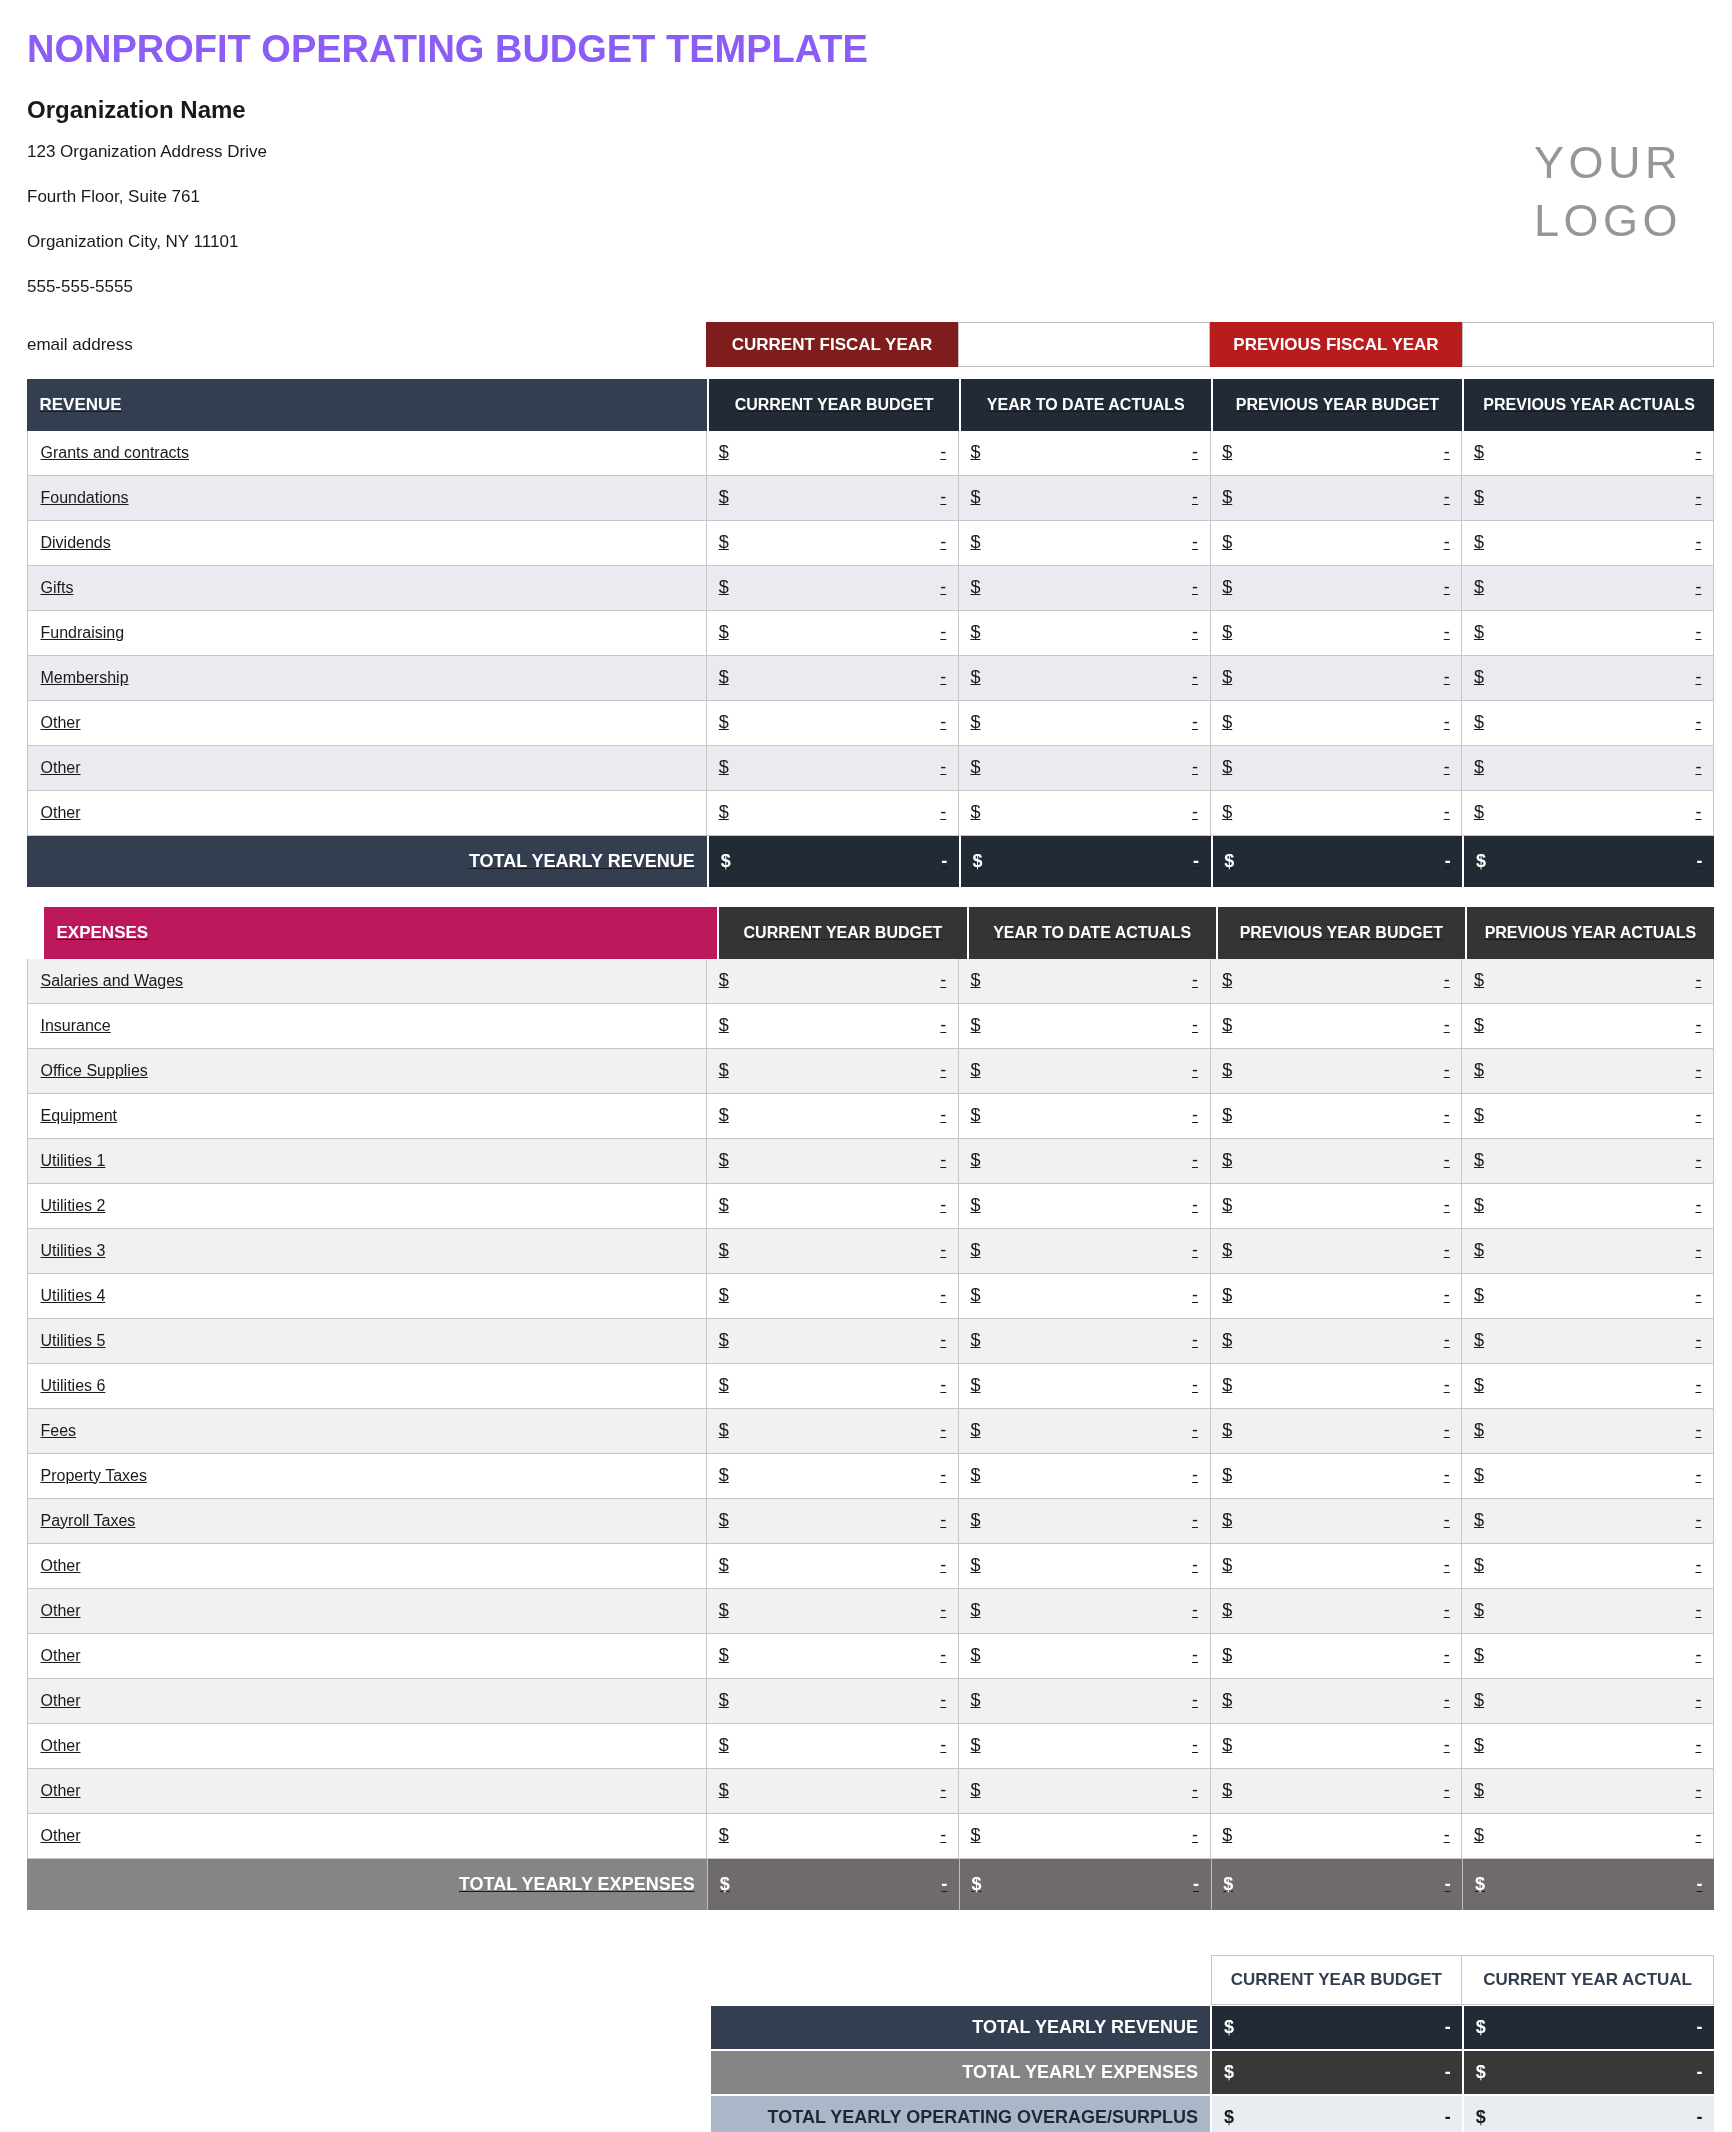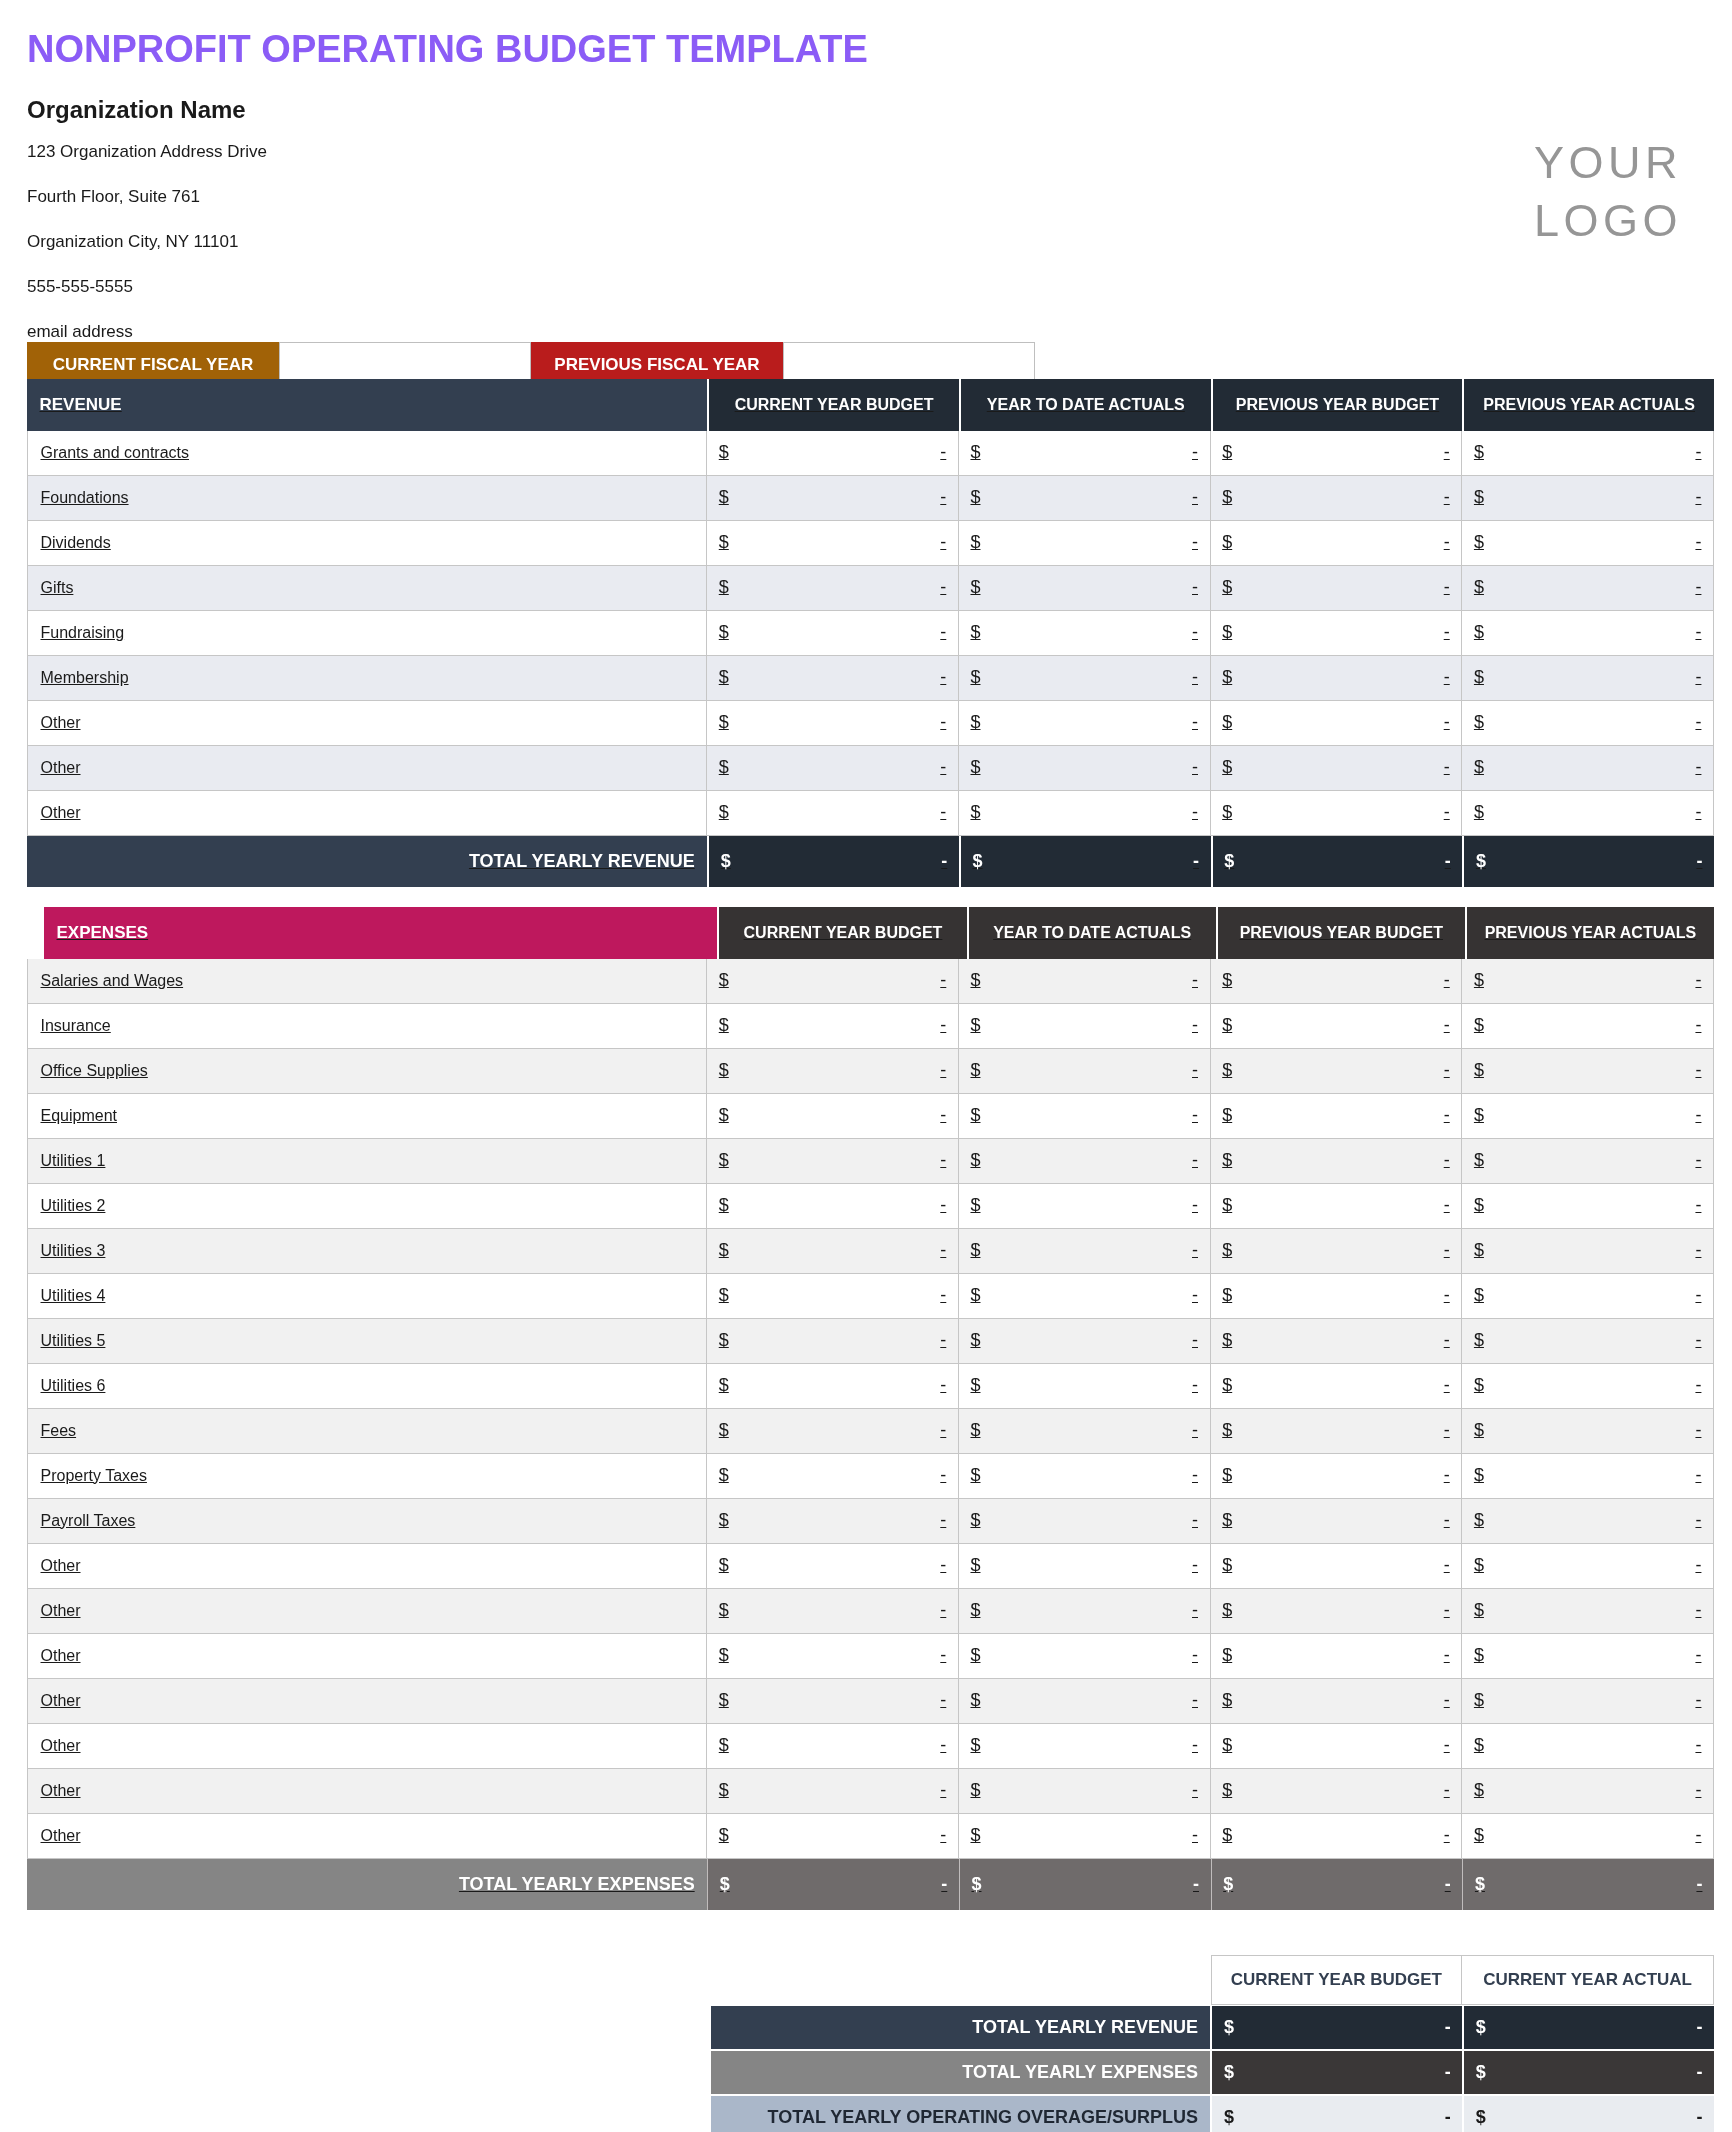"email address" .fiscal-row { align-items: flex-start -> center; flex-direction: column -> none }
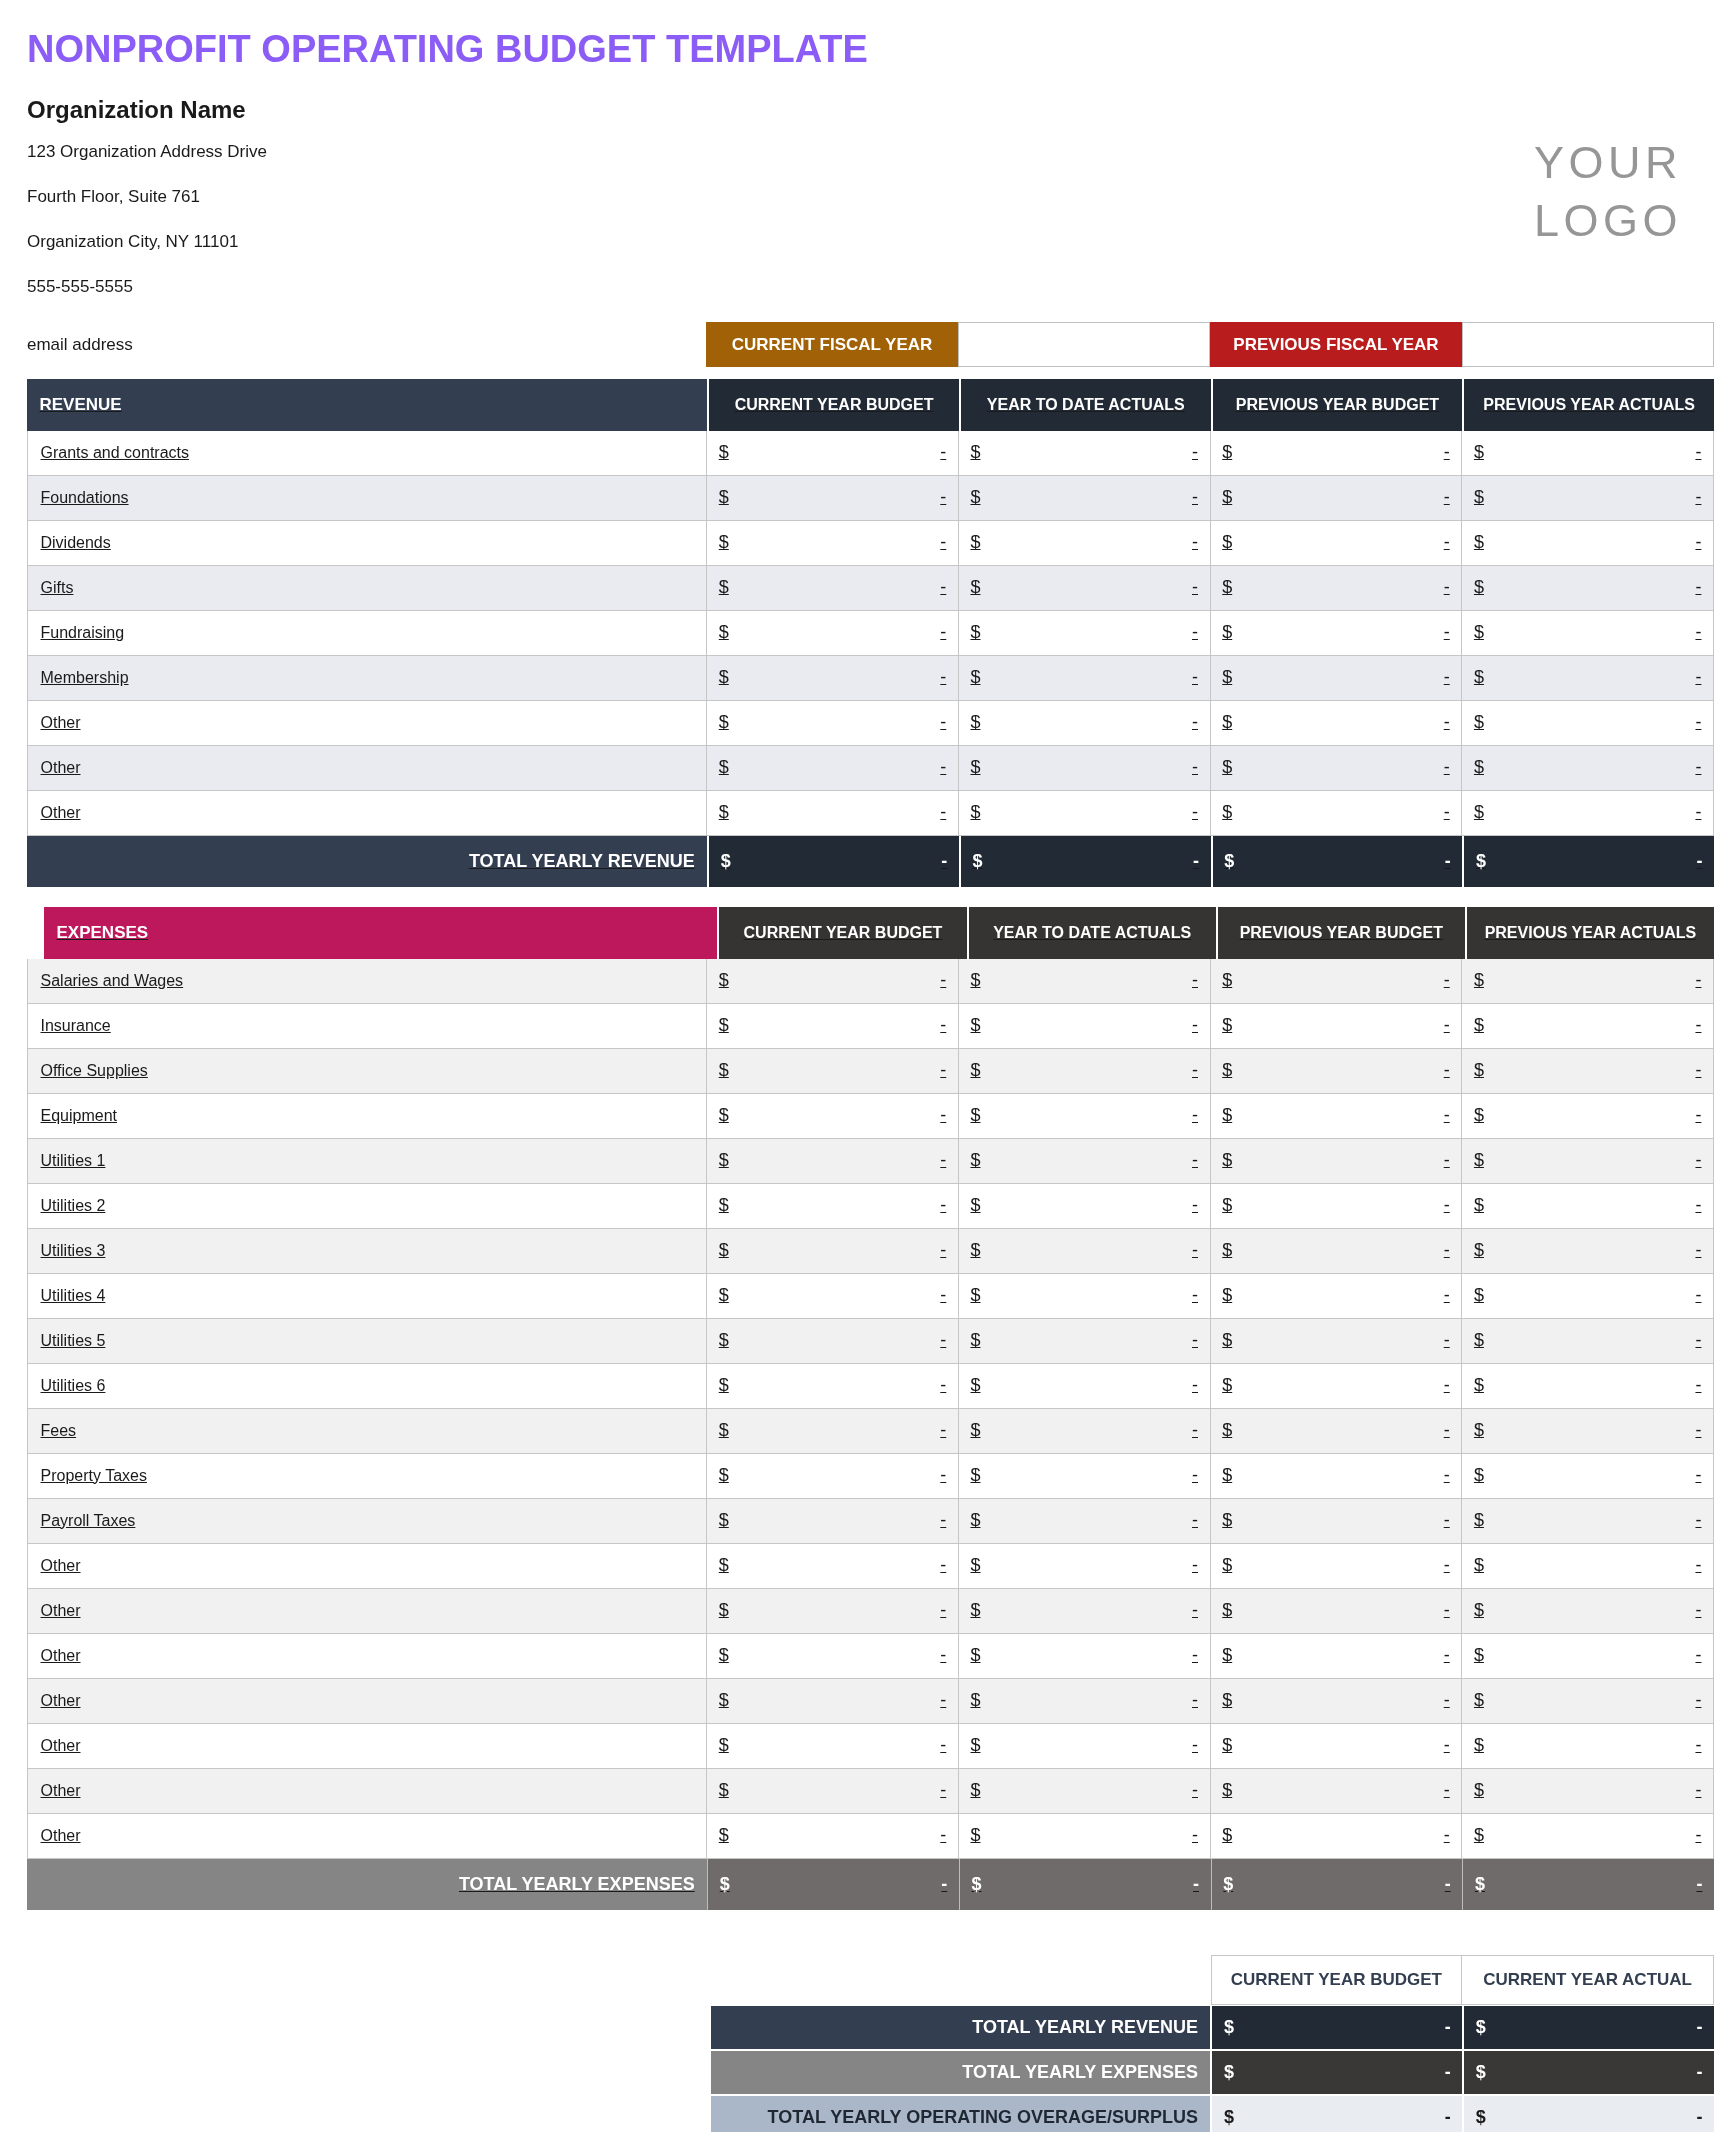"CURRENT FISCAL YEAR" .fcell.charcoal { background: #a16207 -> #7f1d1d }
